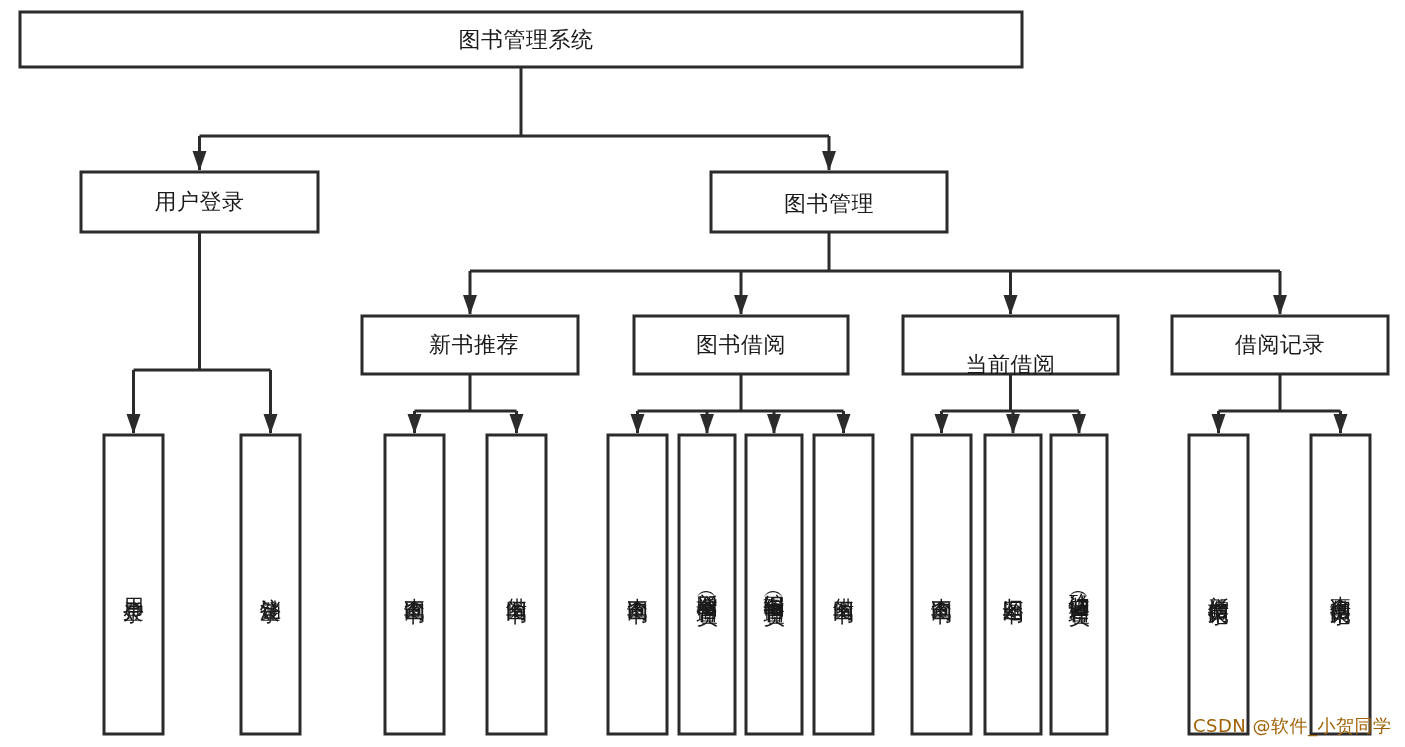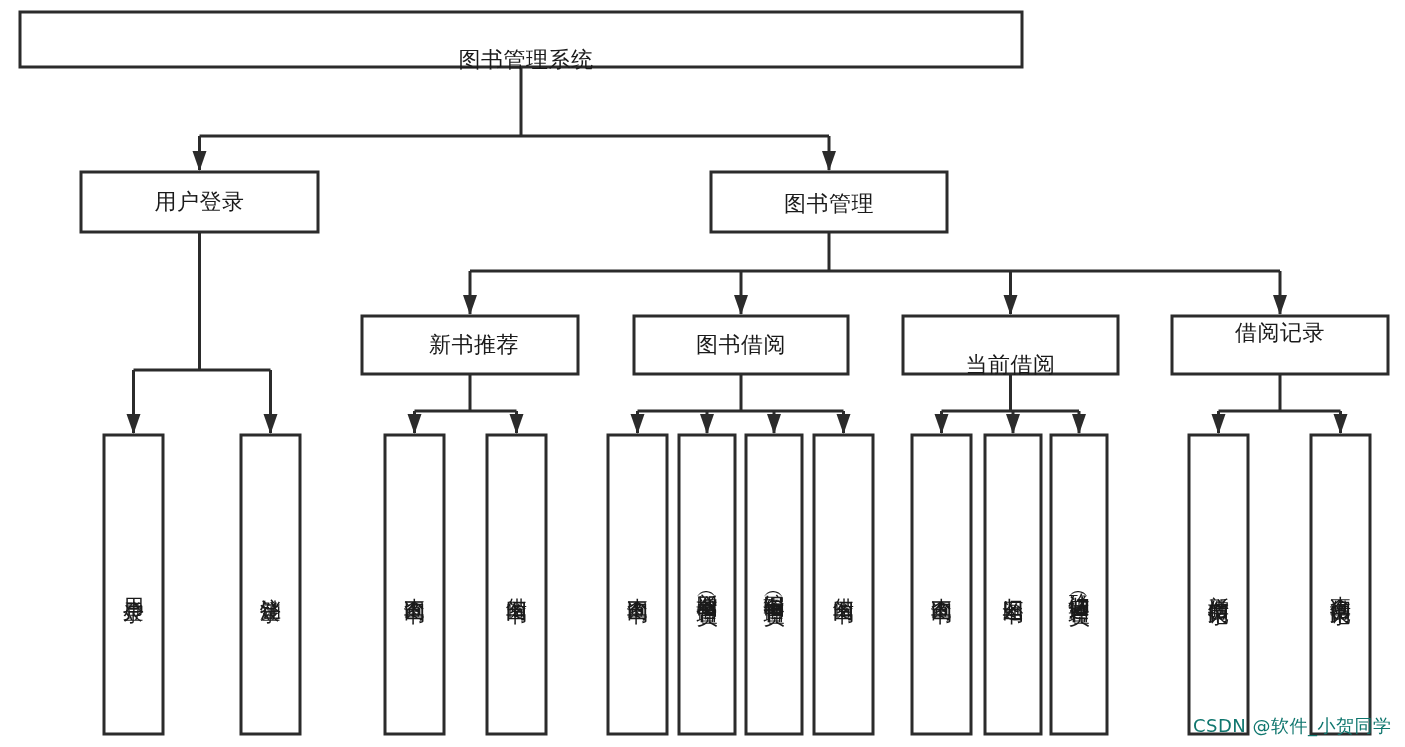"图书管理系统" div.node-label { margin-top: 20px -> none }
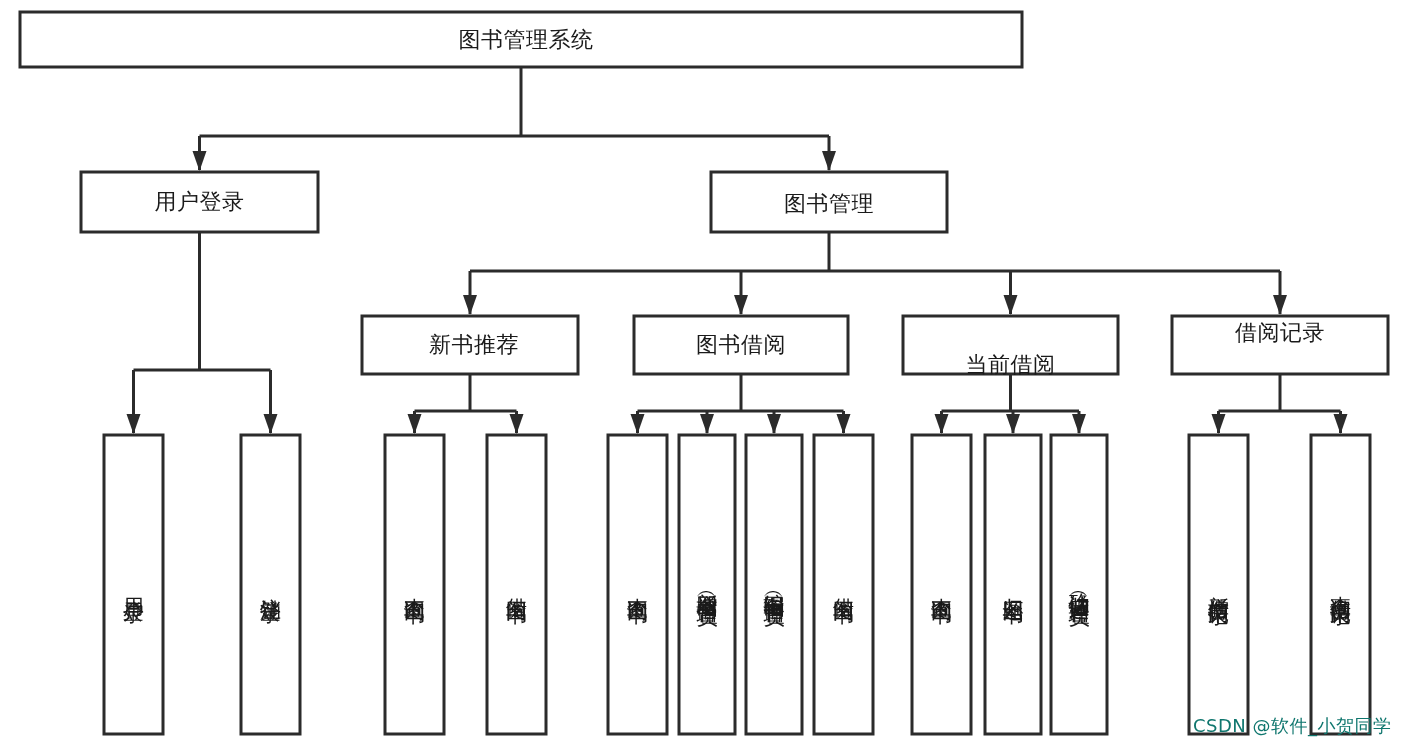"借阅记录" div.node-label { top: 304px -> 316px }
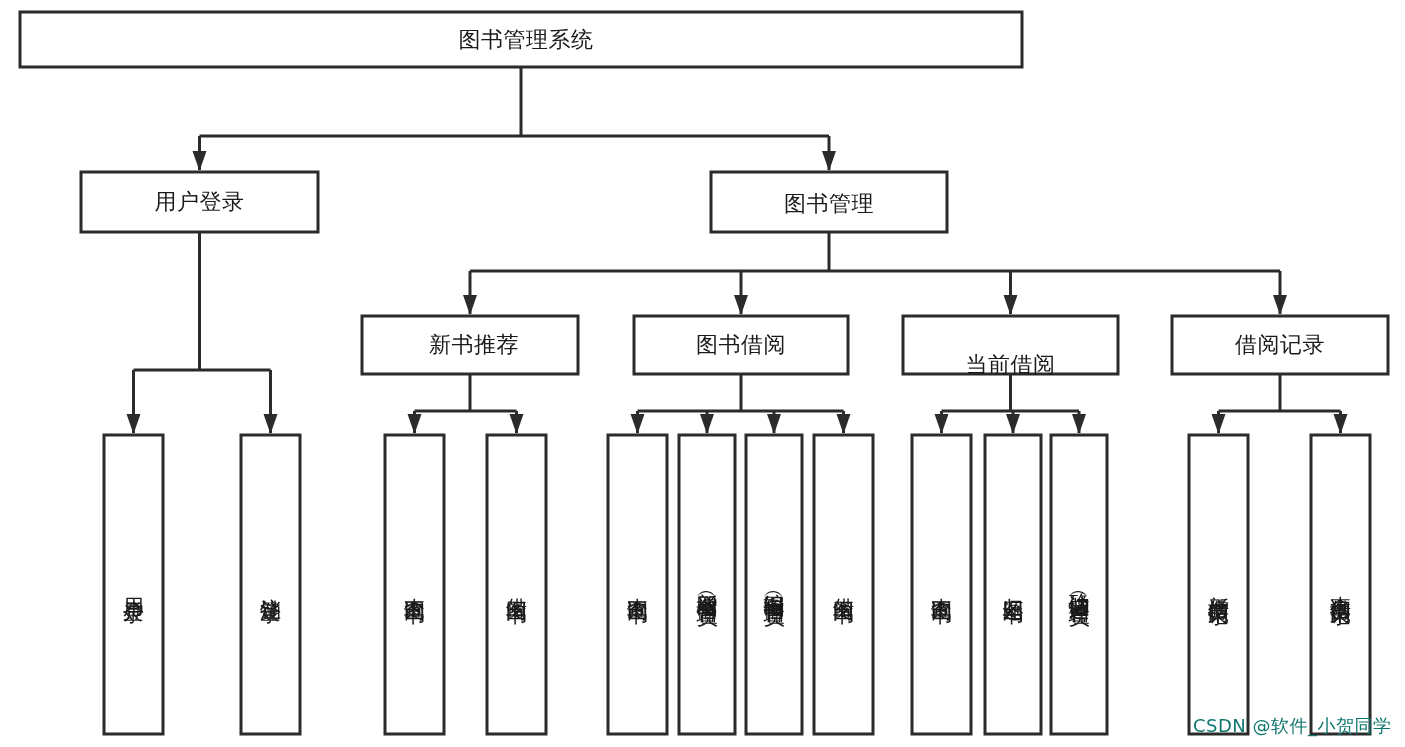"CSDN @软件_小贺同学" .watermark { color: #0f766e -> #a16207 }
